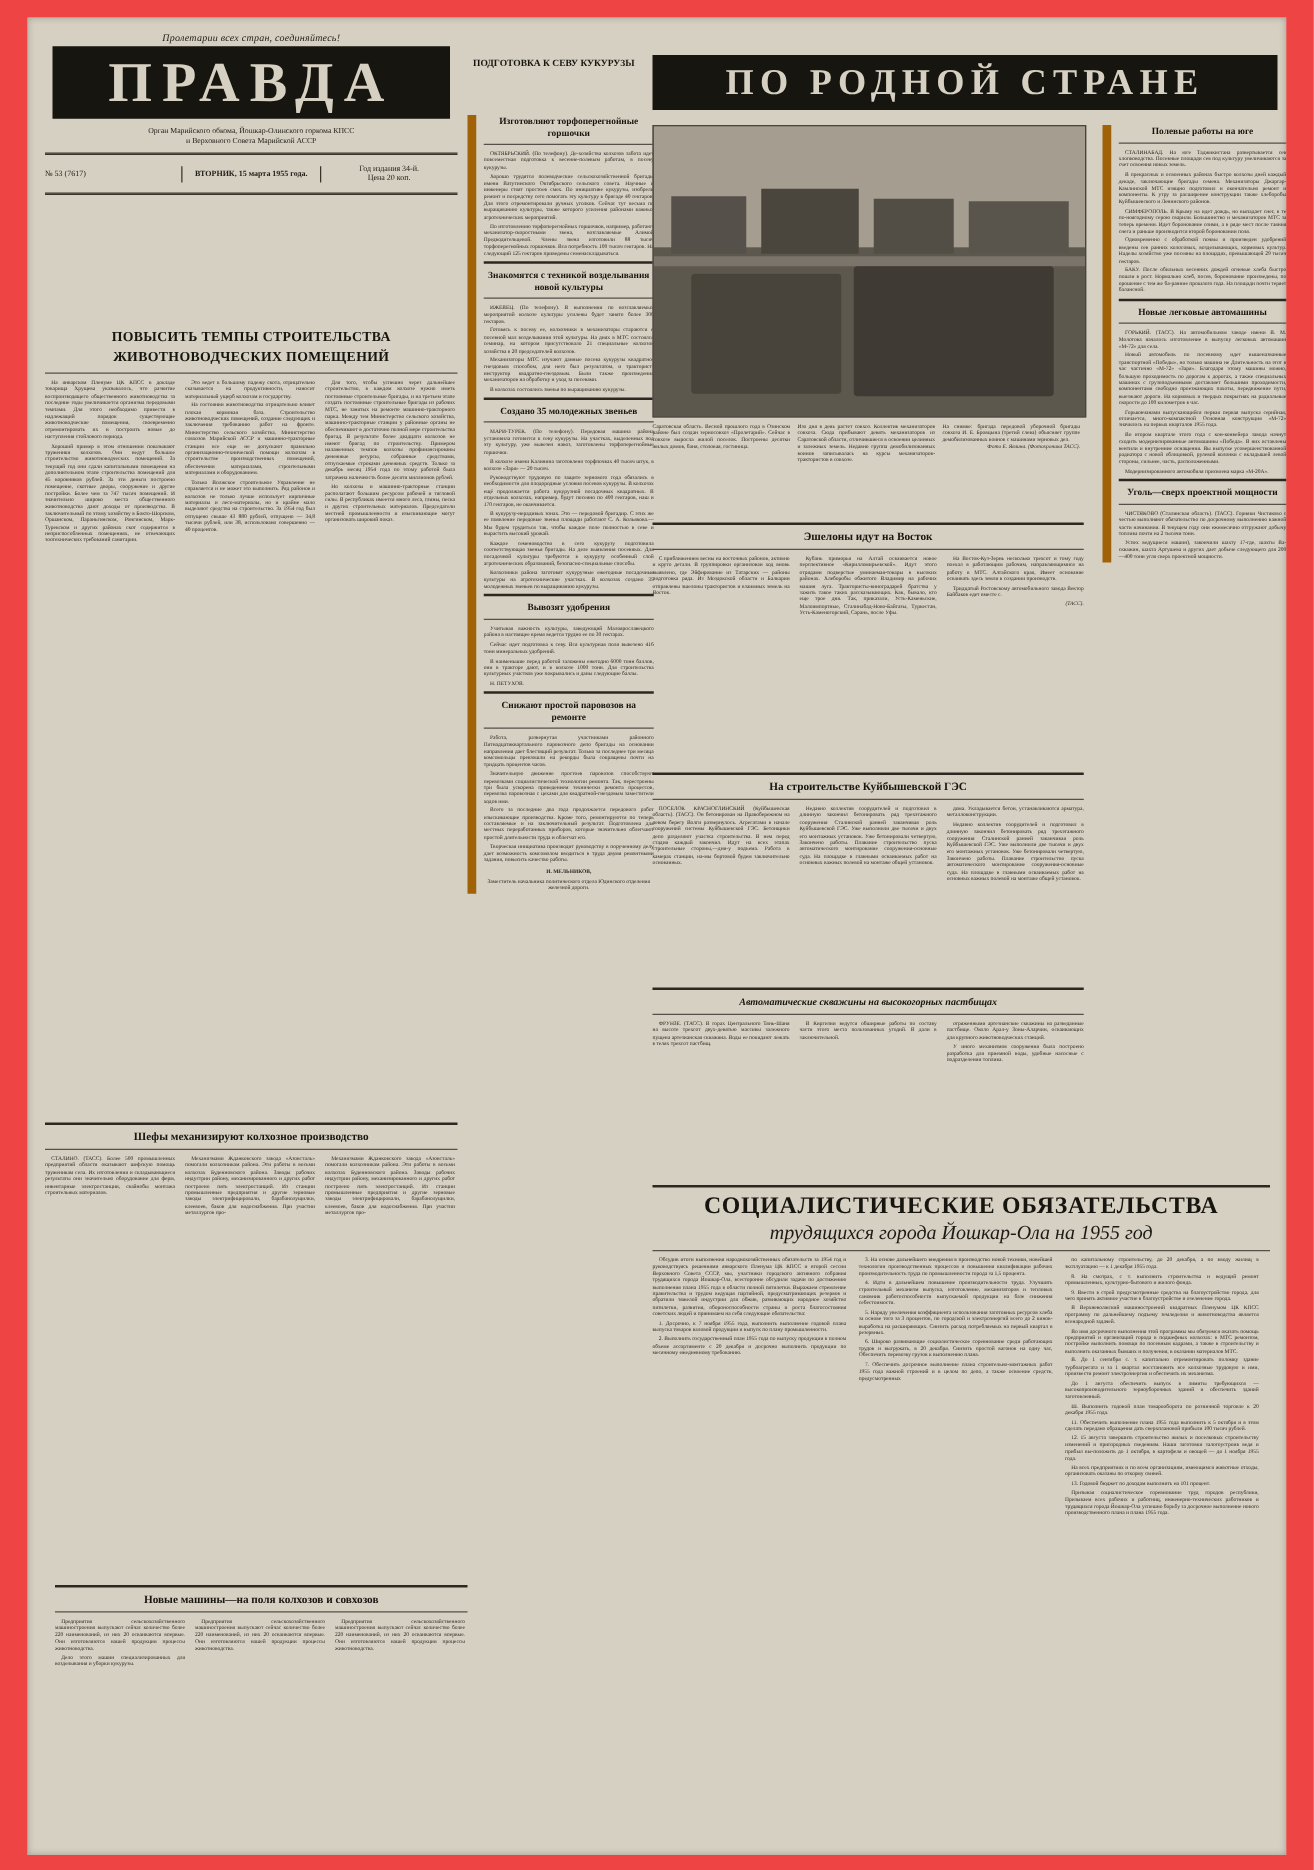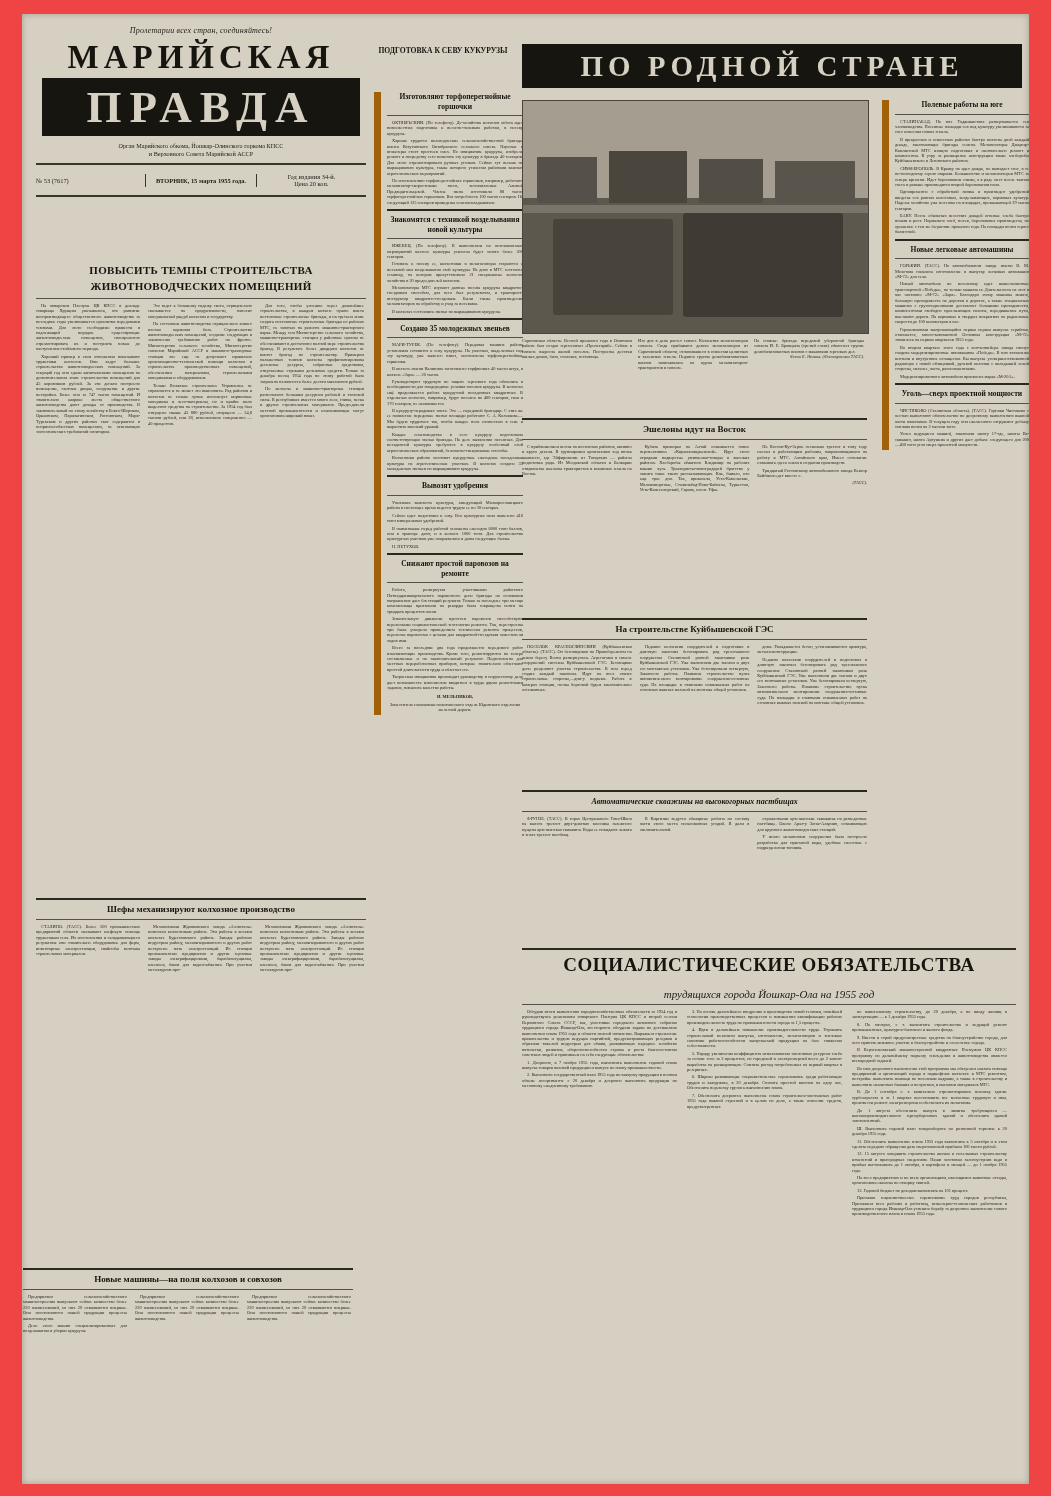"МАРИЙСКАЯ" div.title-mari { html: <div>МАРИЙСКАЯ</div> -> none }
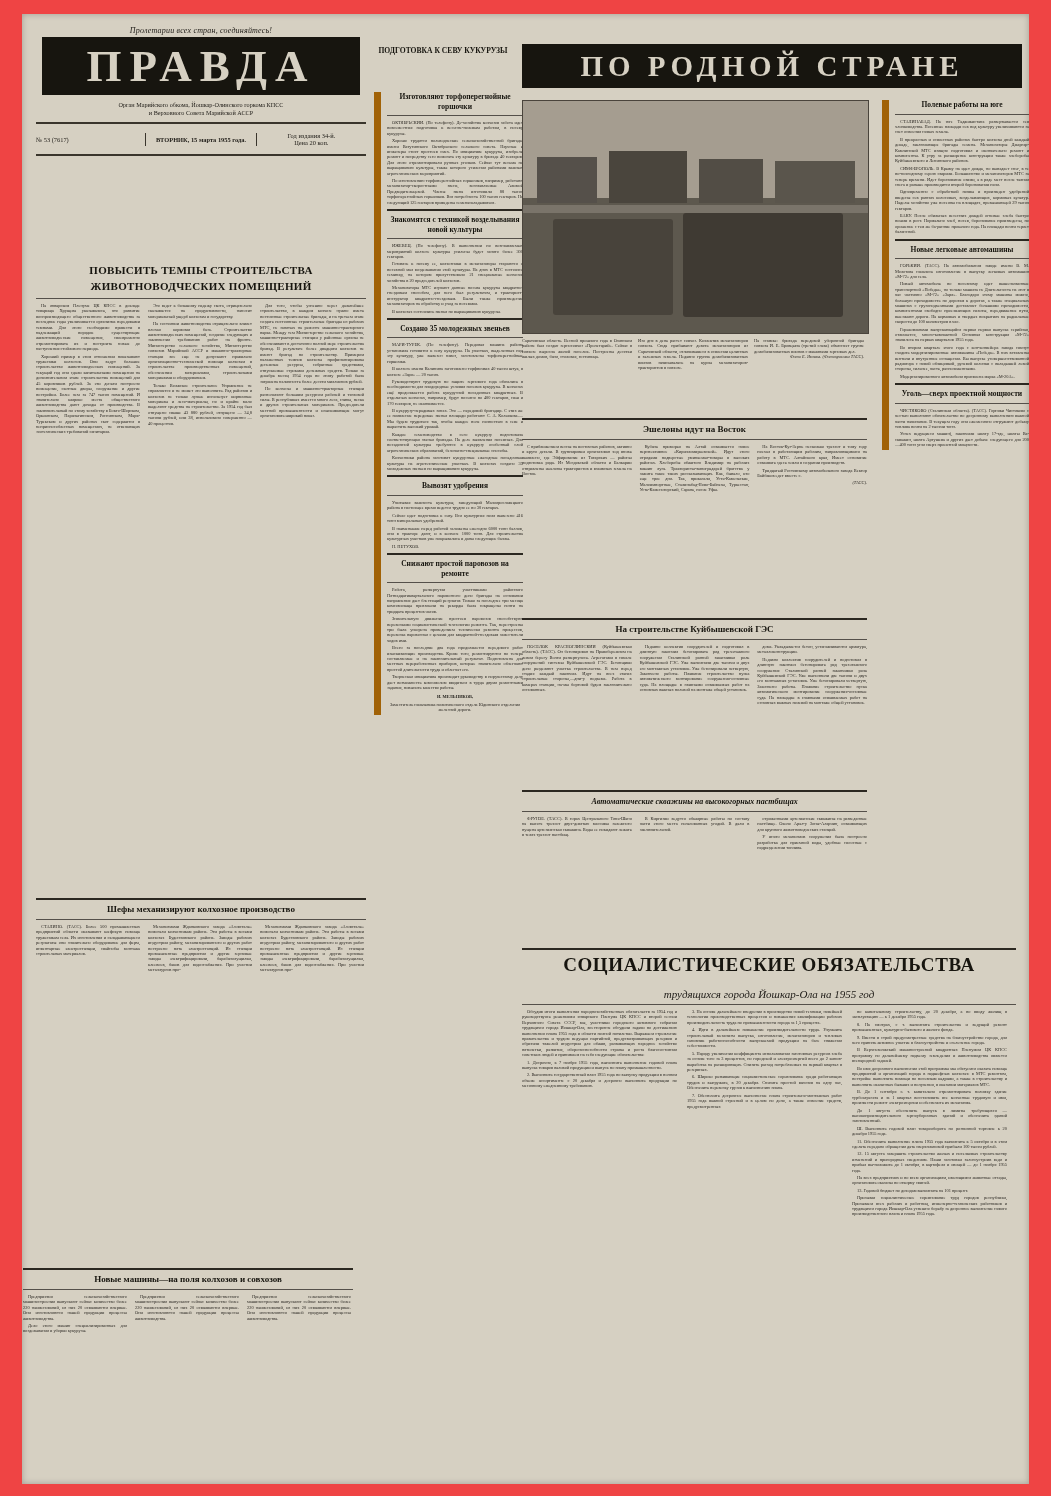"трудящихся города Йошкар-Ола на 1955" div.center { font-size: 11px -> 16px; margin-top: 12px -> 2px }
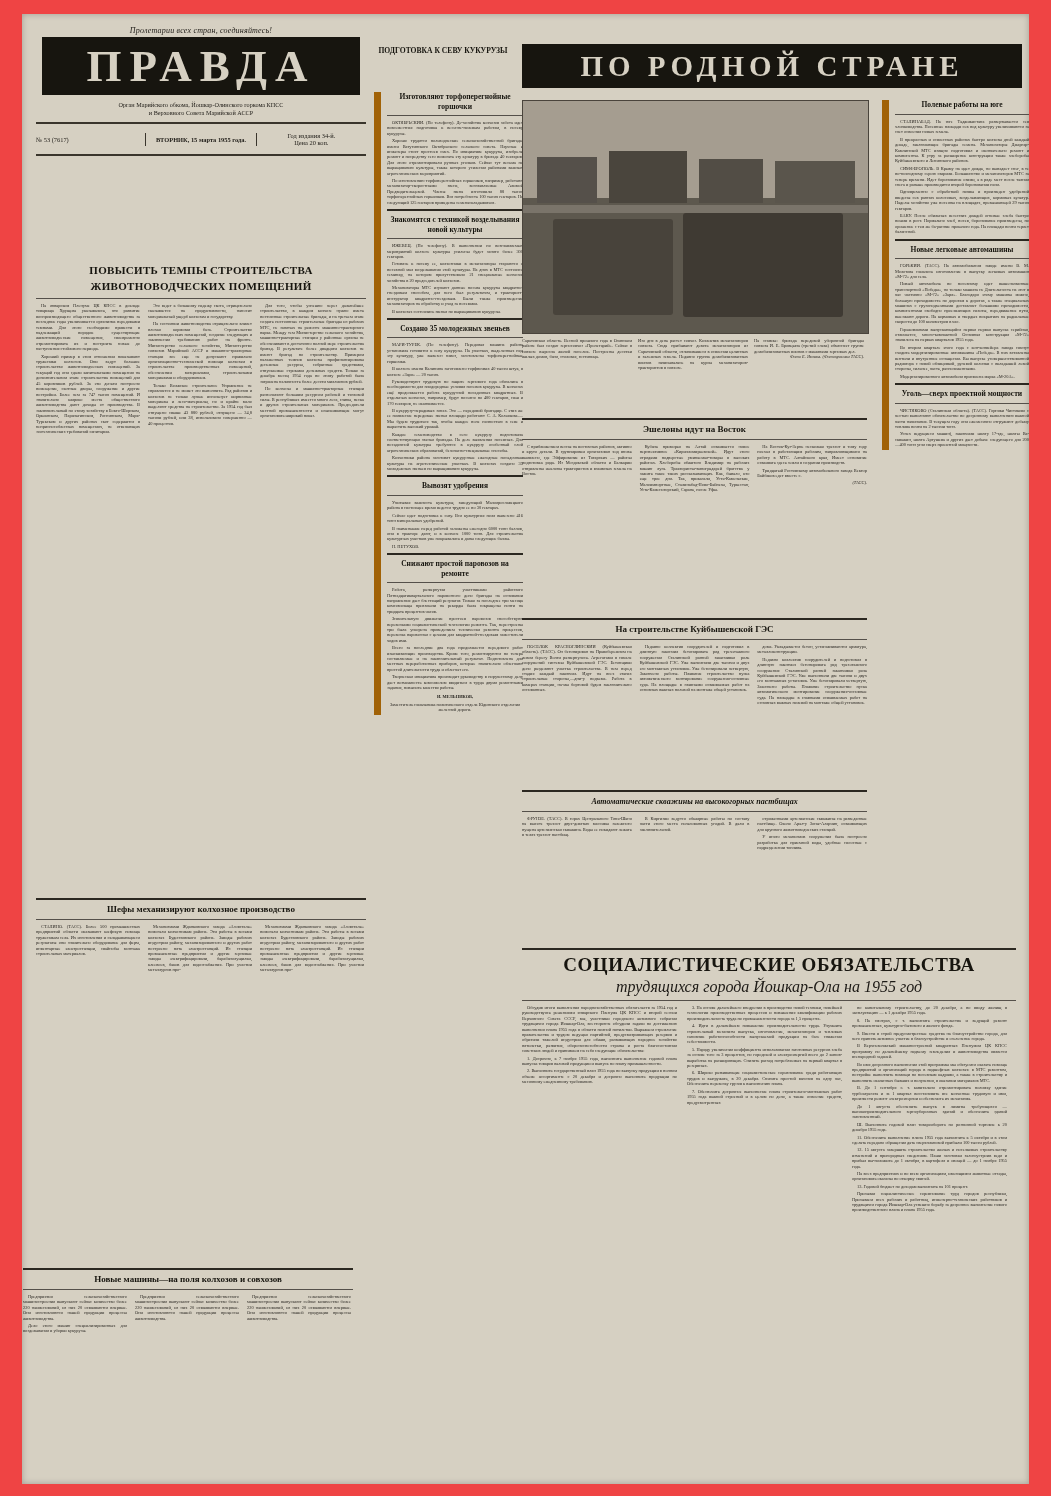"Новые машины—на поля колхозов и" div.col { left: 1px -> 22px }
